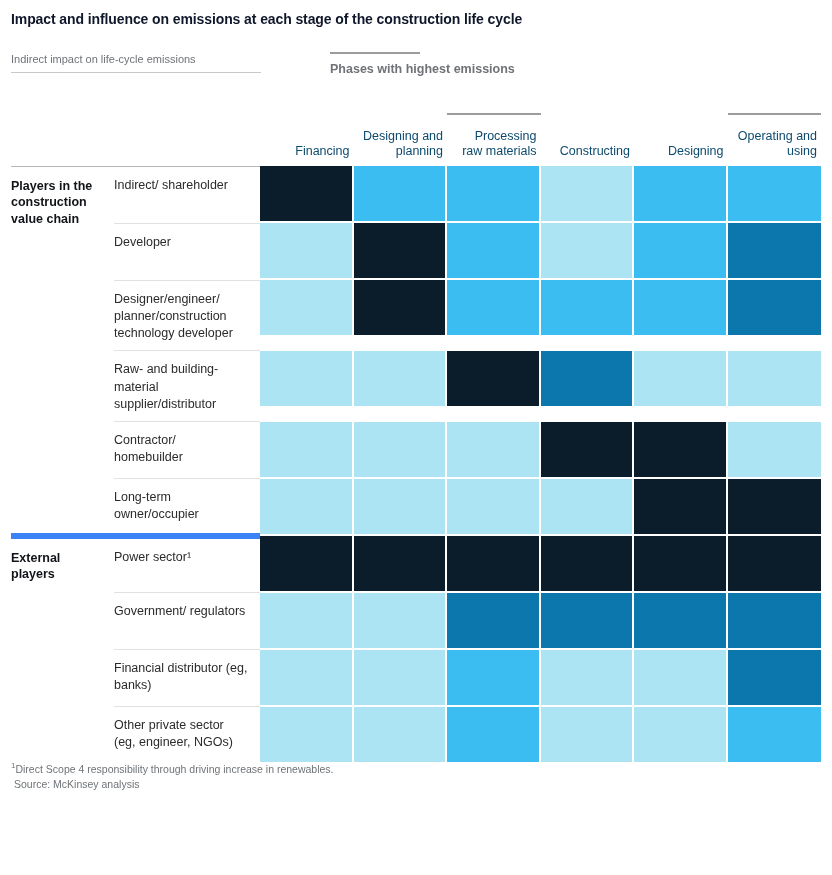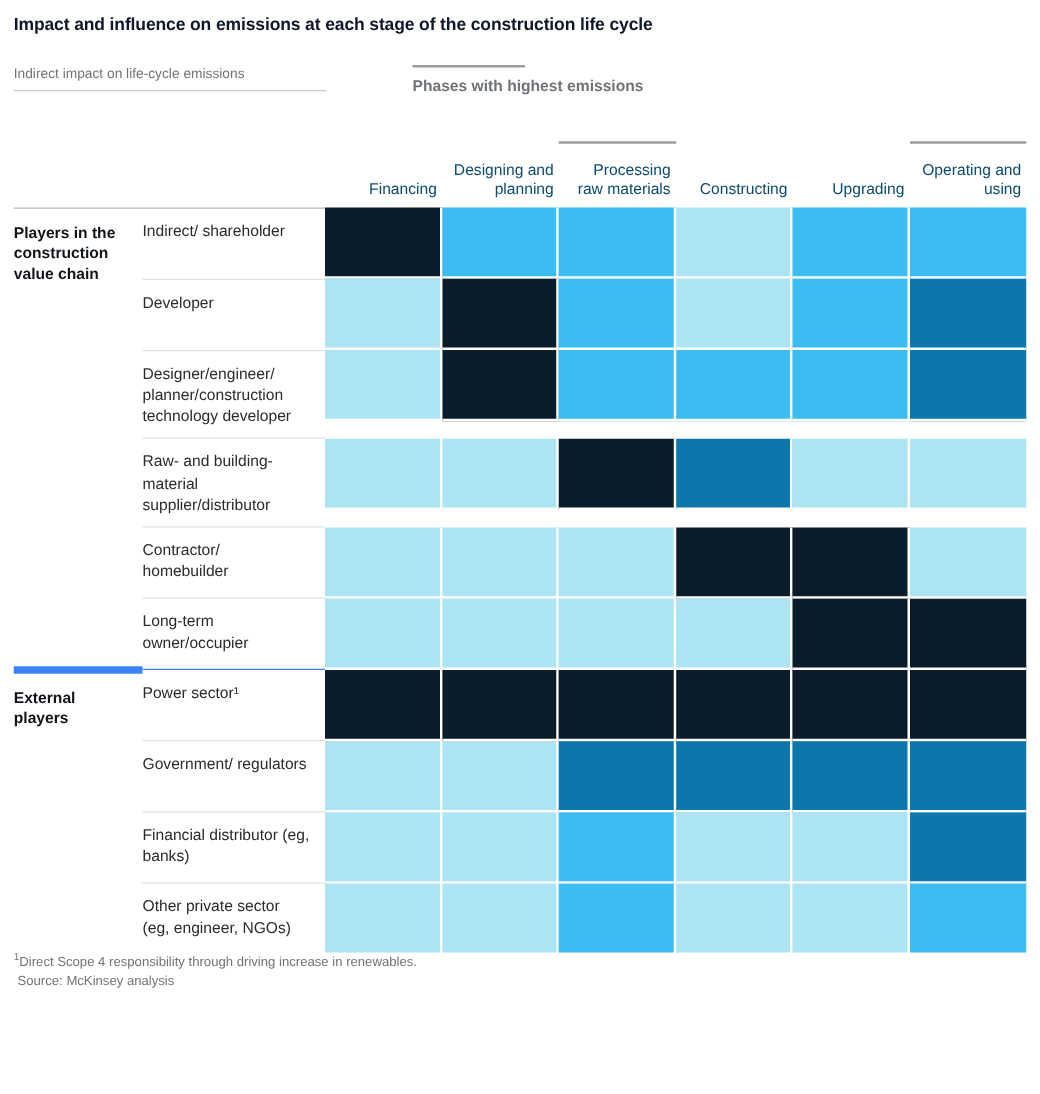"Upgrading" th.hdr-col { text: Upgrading -> Designing }
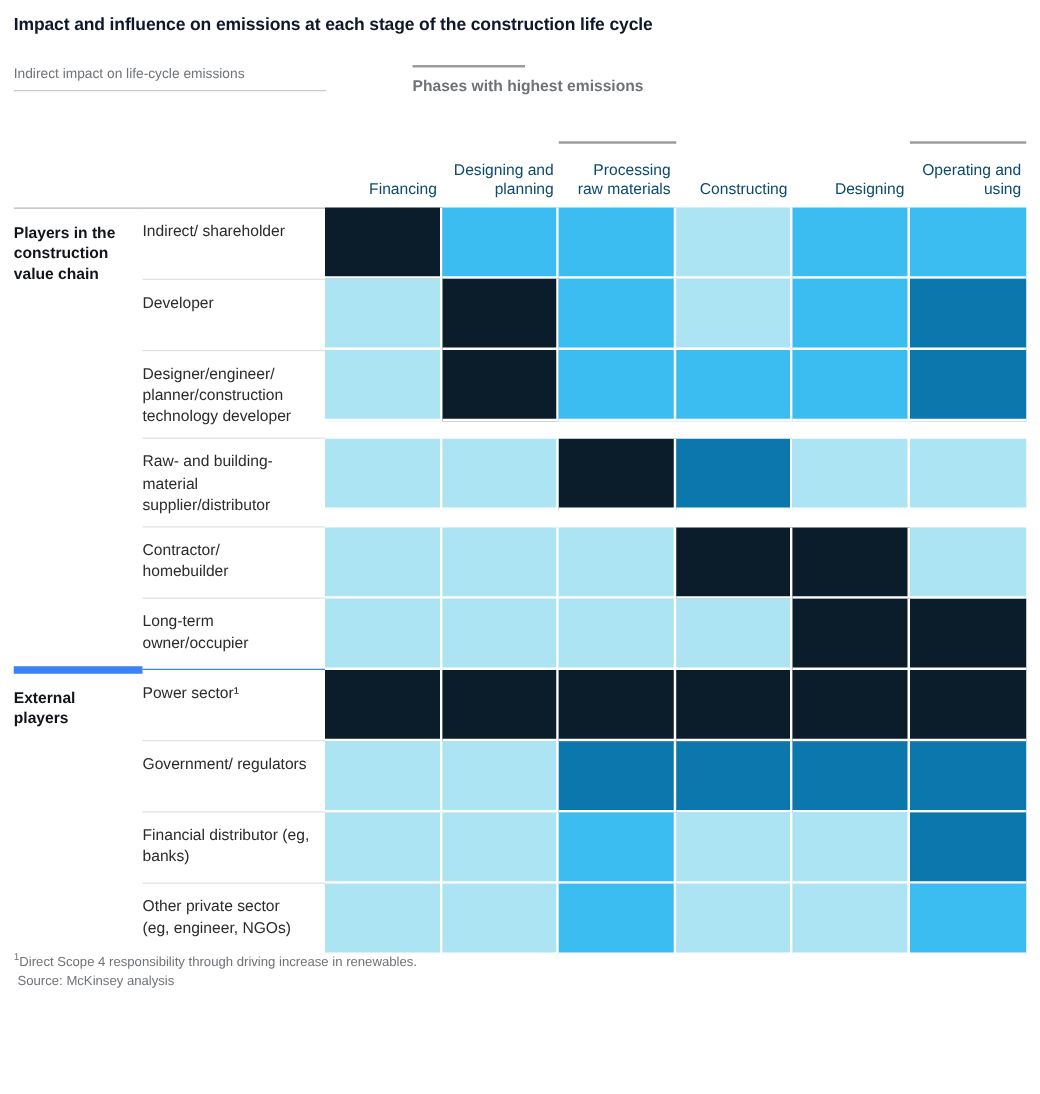"Power sector¹" tr.group-start td.rowlabel, tr.group-start td.group-cell { border-top: 1px solid #3b82f6 -> 6px solid #3b82f6 }
